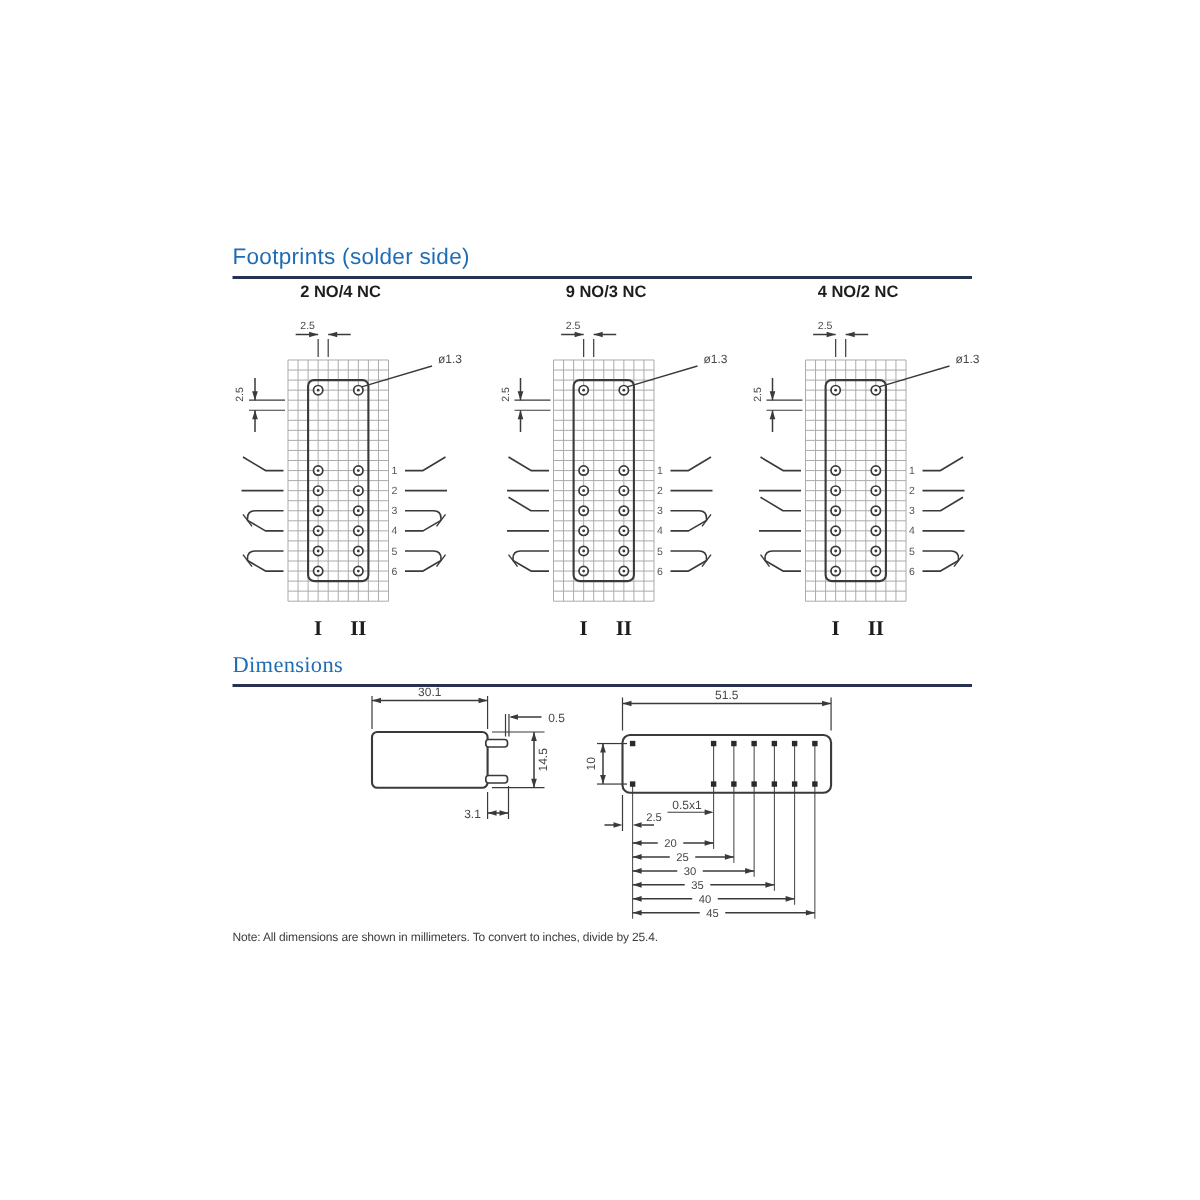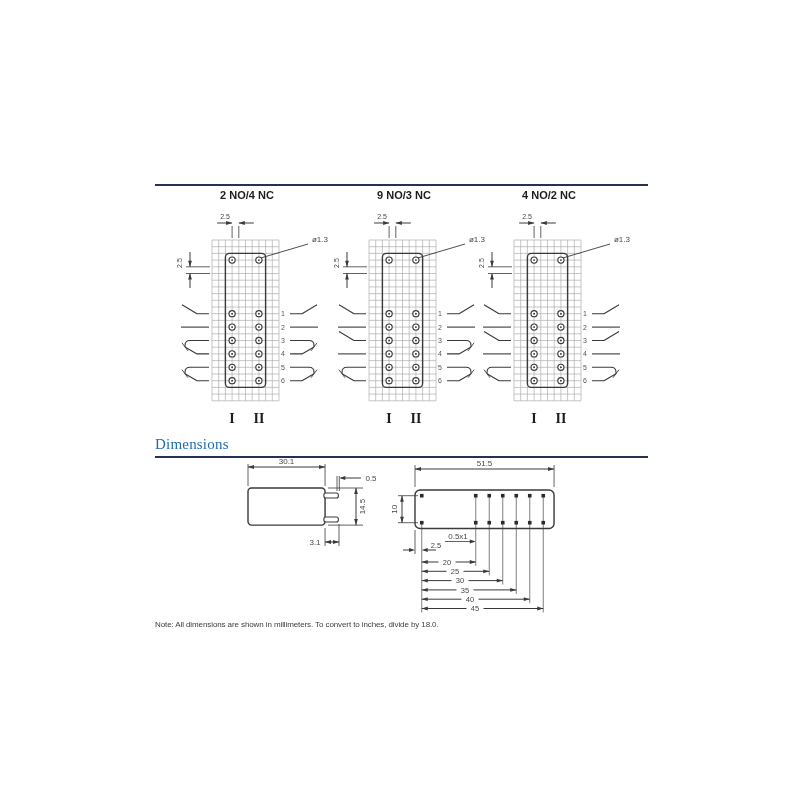"Footprints (solder side)" div.section-heading { html: none -> <div>Footprints (solder side)</div> }
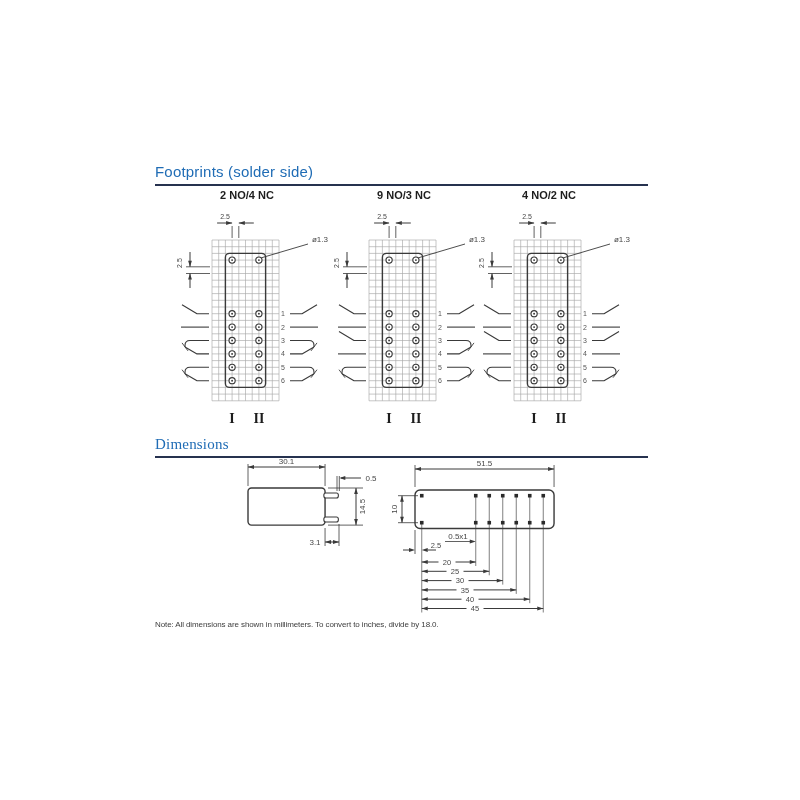"2 NO/4 NC" div.fp-block { left: 162px -> 142px }
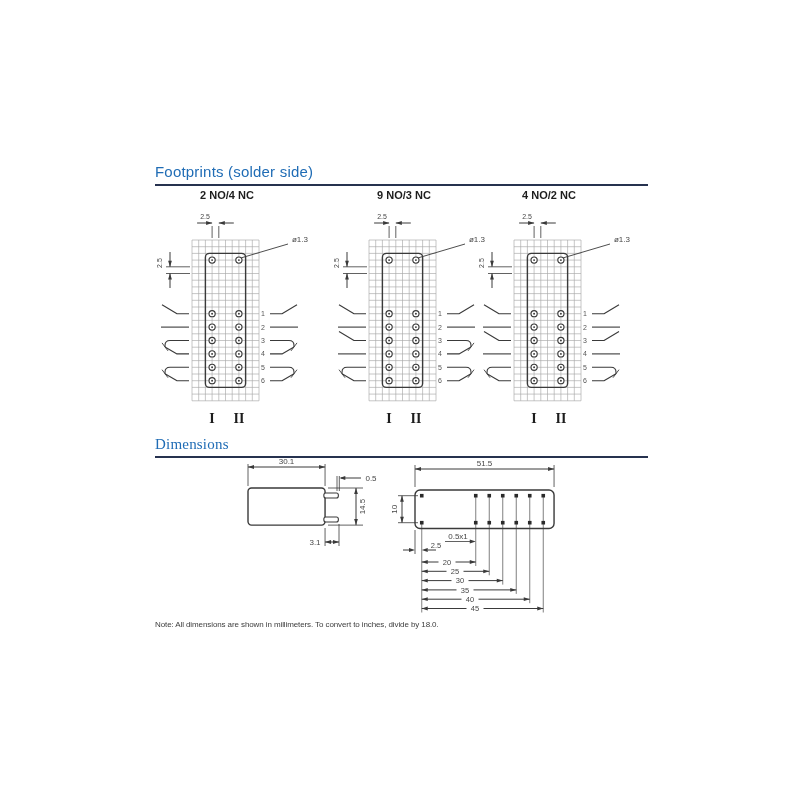"4 NO/2 NC" div.fp-block { left: 464px -> 487px }
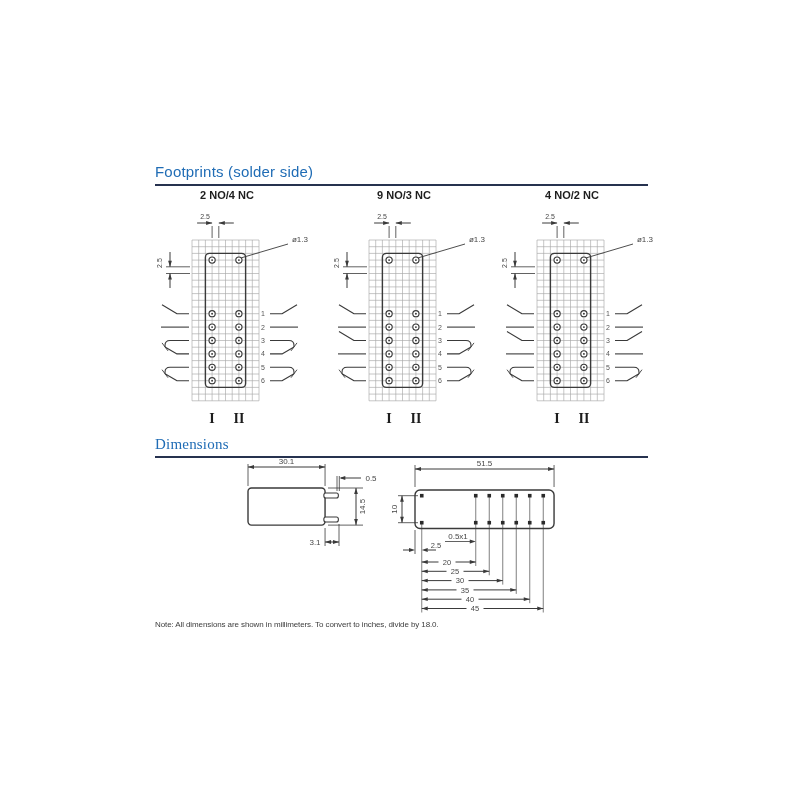"Note: All dimensions are shown" div.note { text: 18.0 -> 25.4 }
